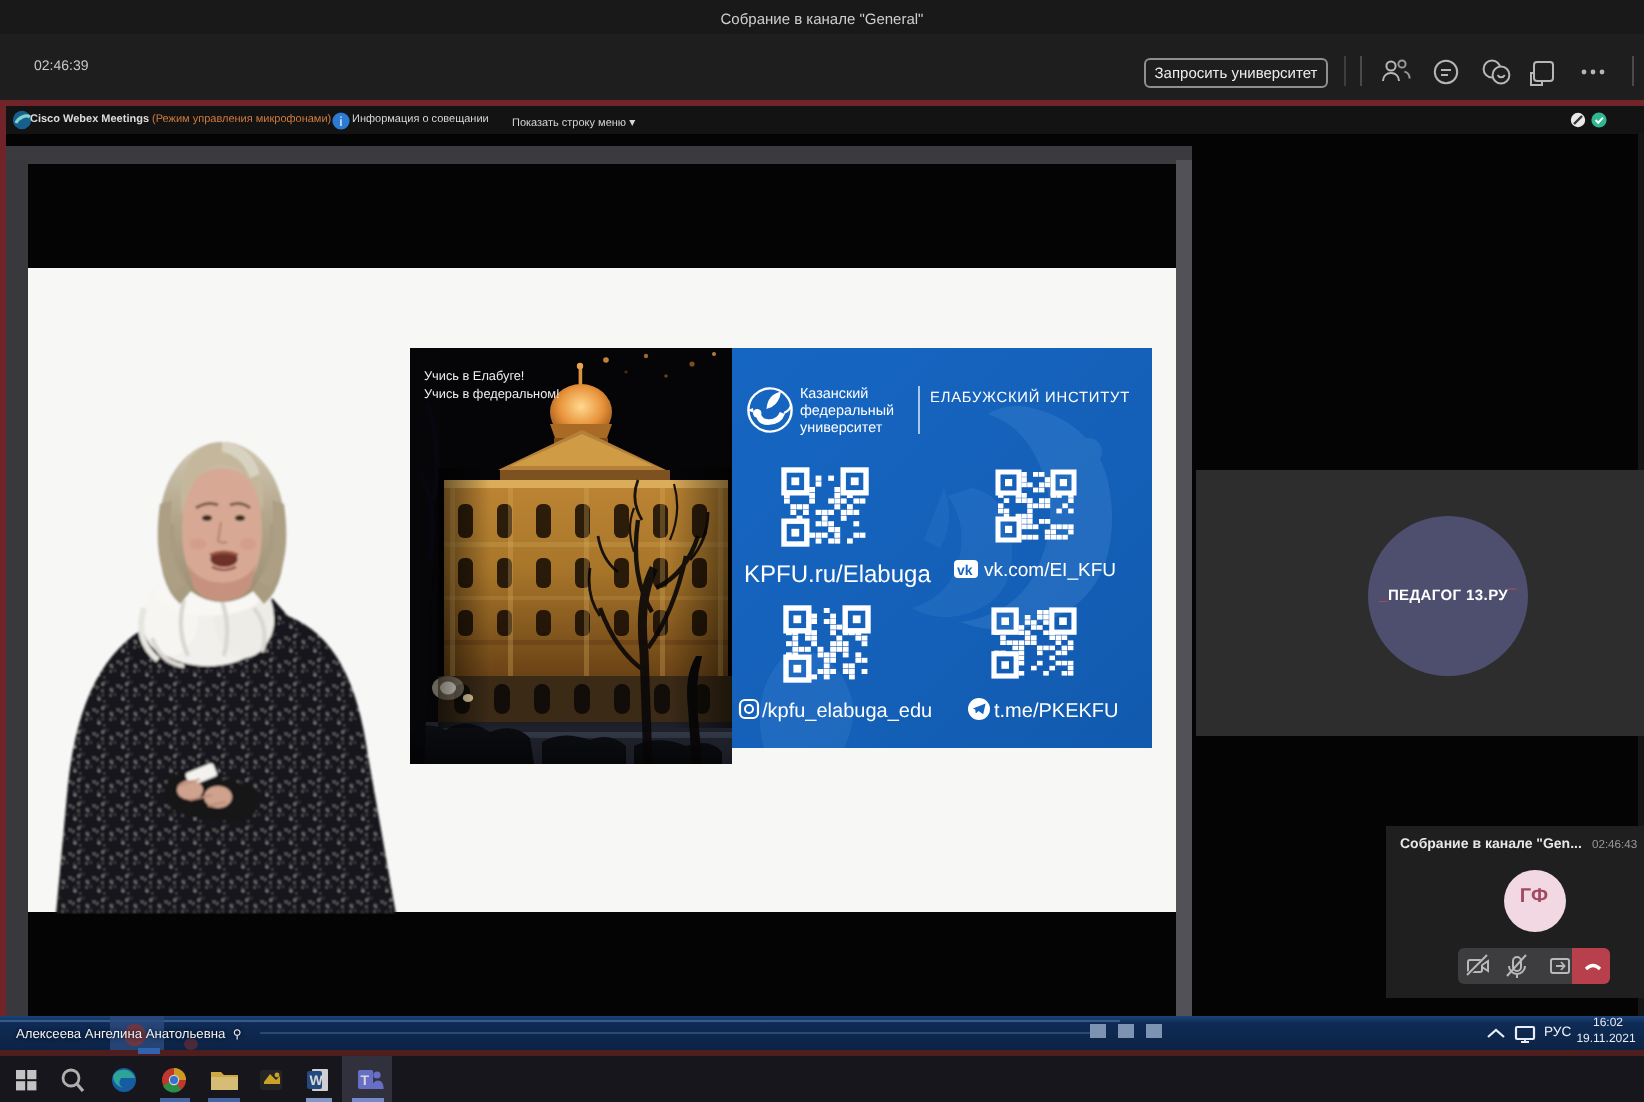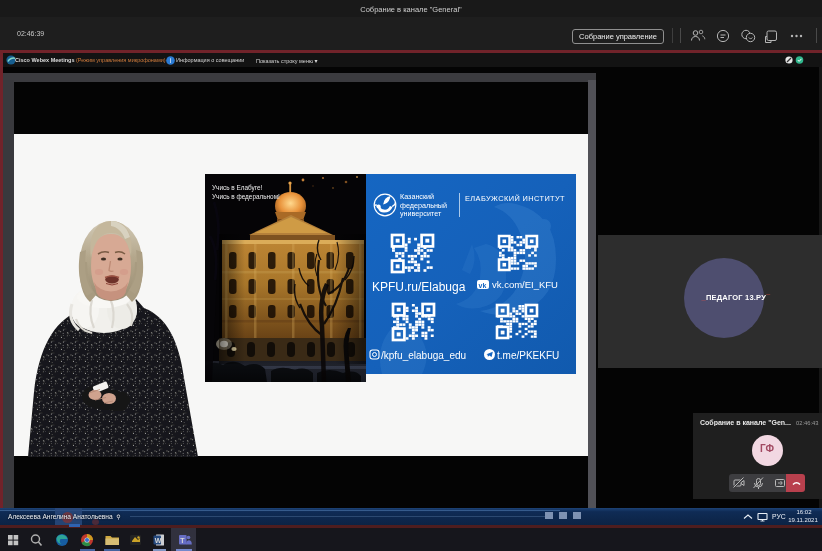"Собрание управление" div.abs { text: Собрание управление -> Запросить университет }
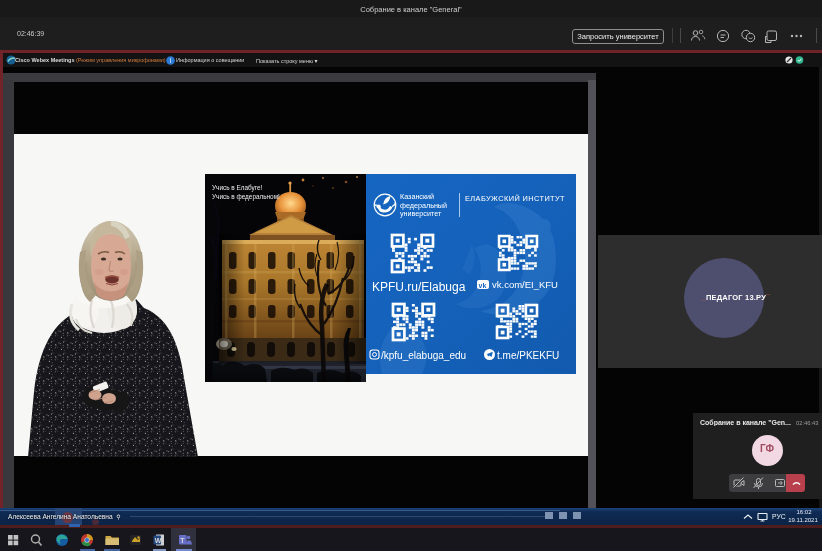"_ПЕДАГОГ 13.РУ¯" div.abs { margin-left: 12px -> none }
